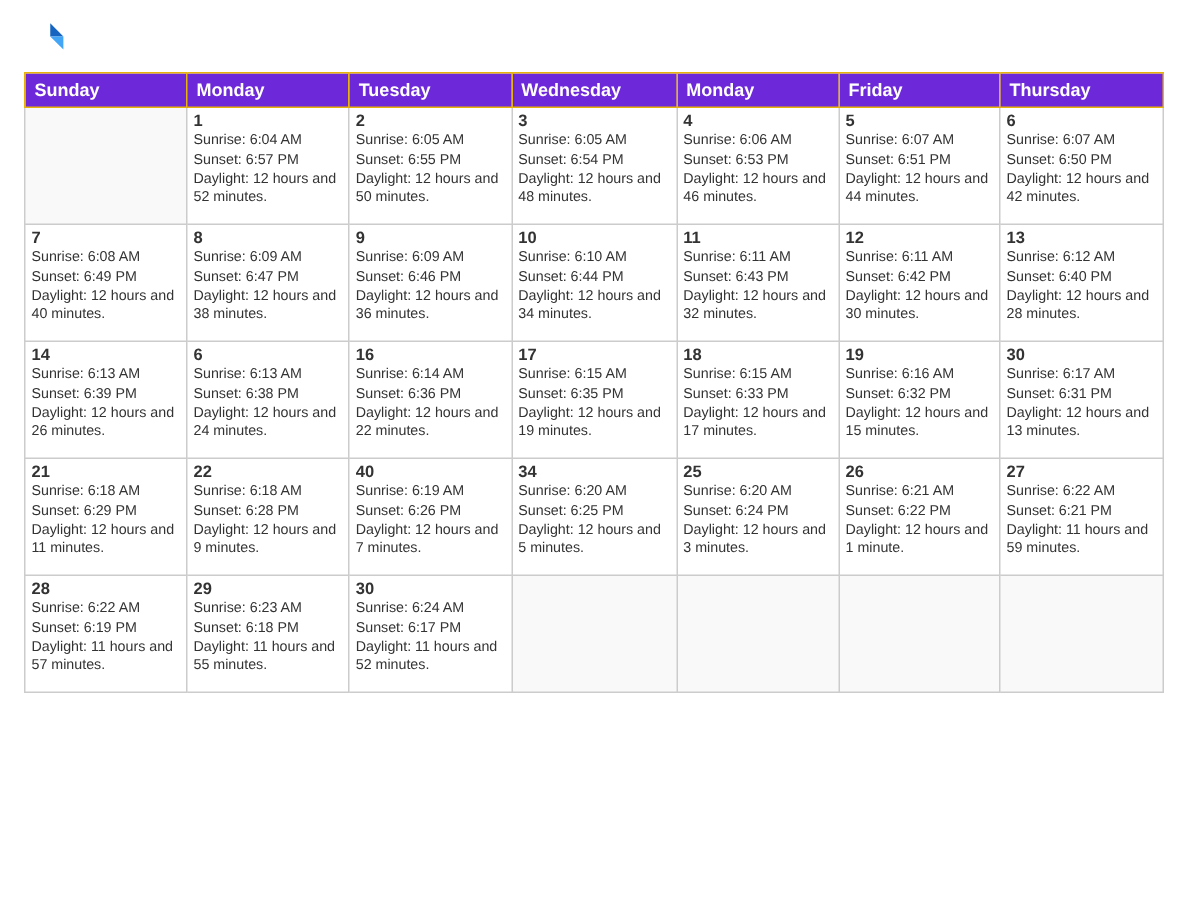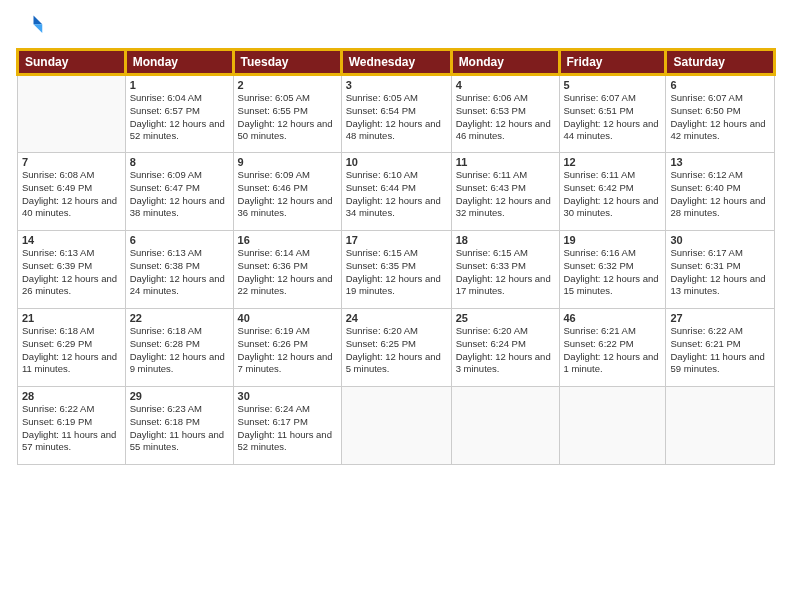"Sunday" .calendar th { background-color: #7f1d1d -> #6d28d9; border: 3px solid #eab308 -> 1px solid #eab308 }
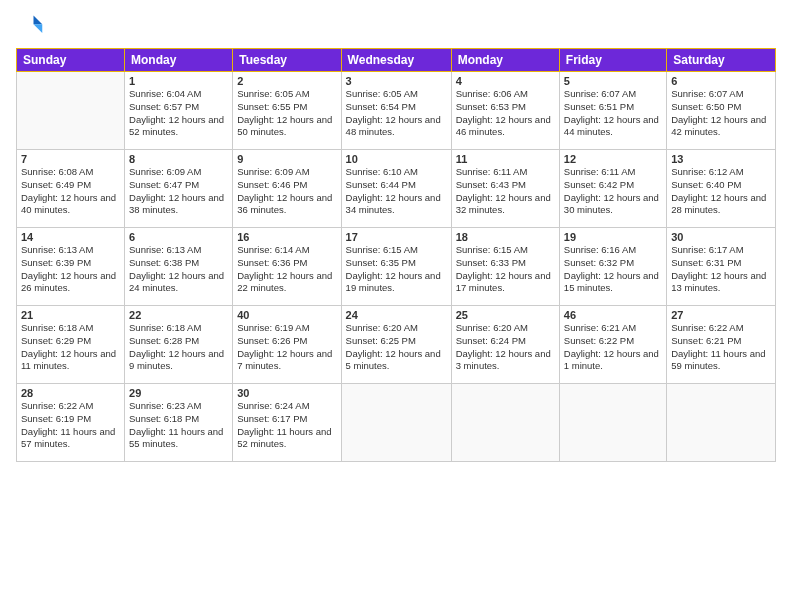"Saturday" th { text: Saturday -> Thursday }
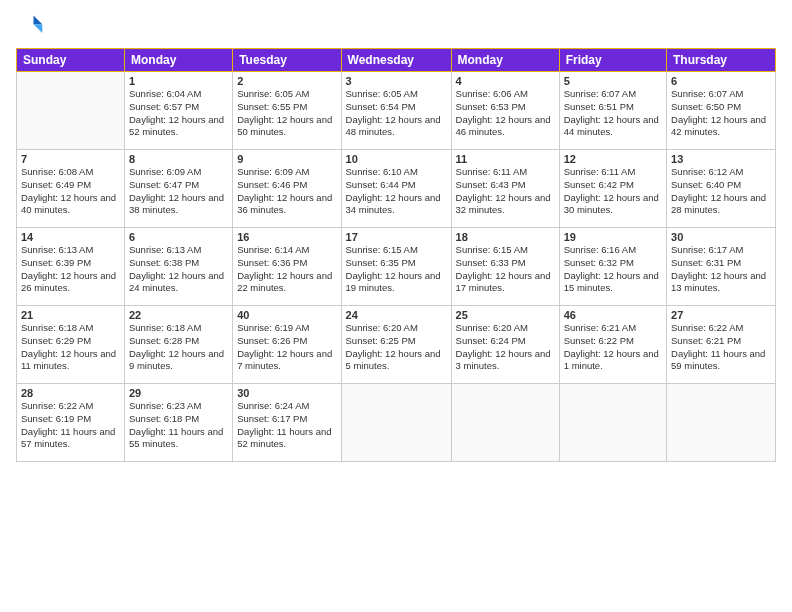"24" div.day-number { text: 24 -> 34 }
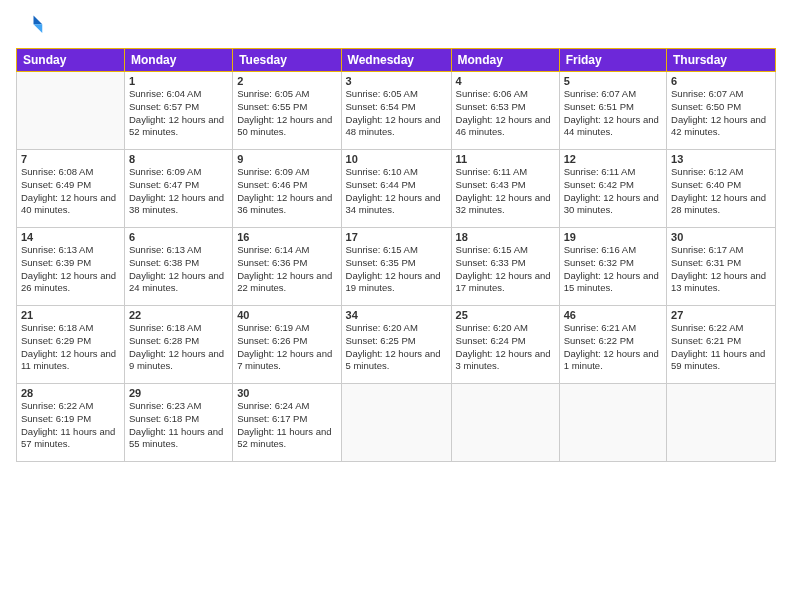"46" div.day-number { text: 46 -> 26 }
